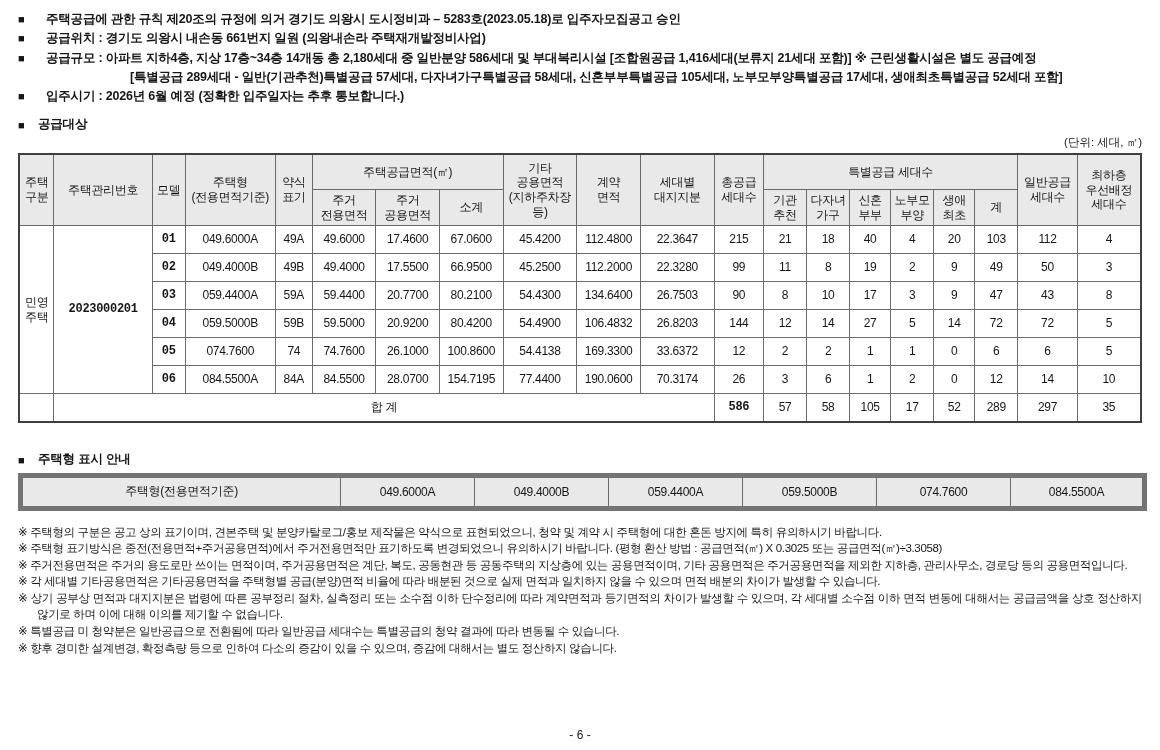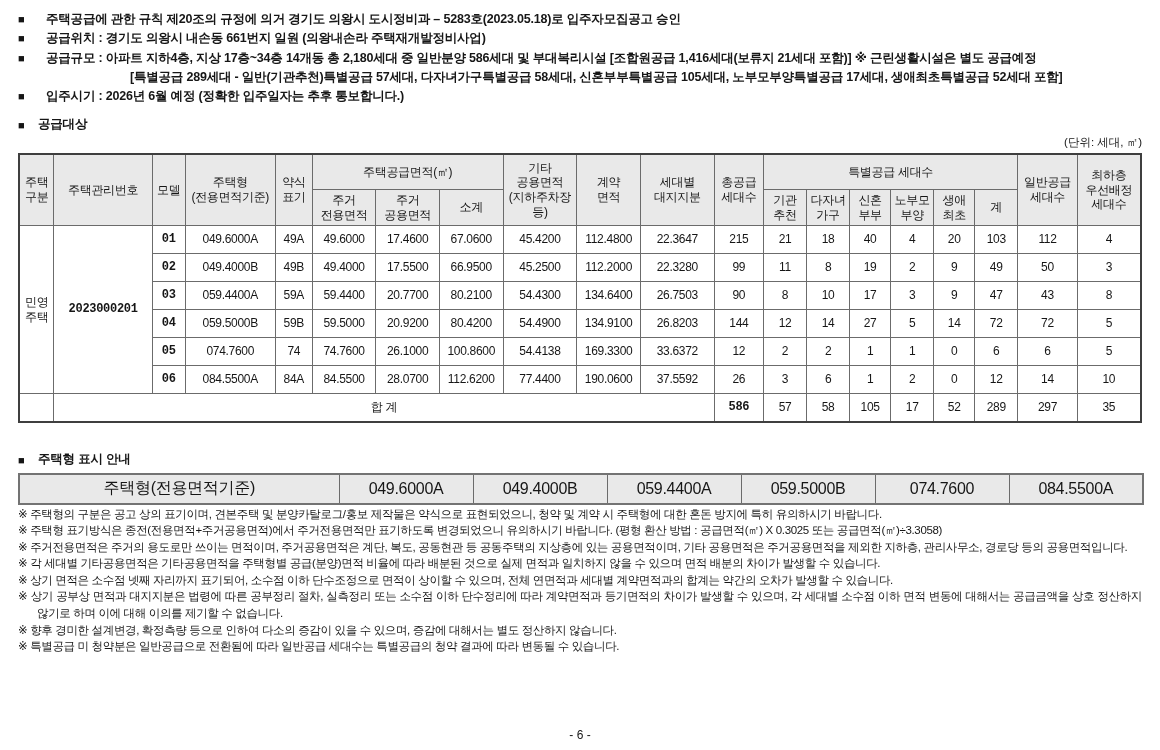"134.9100" td { text: 134.9100 -> 106.4832 }
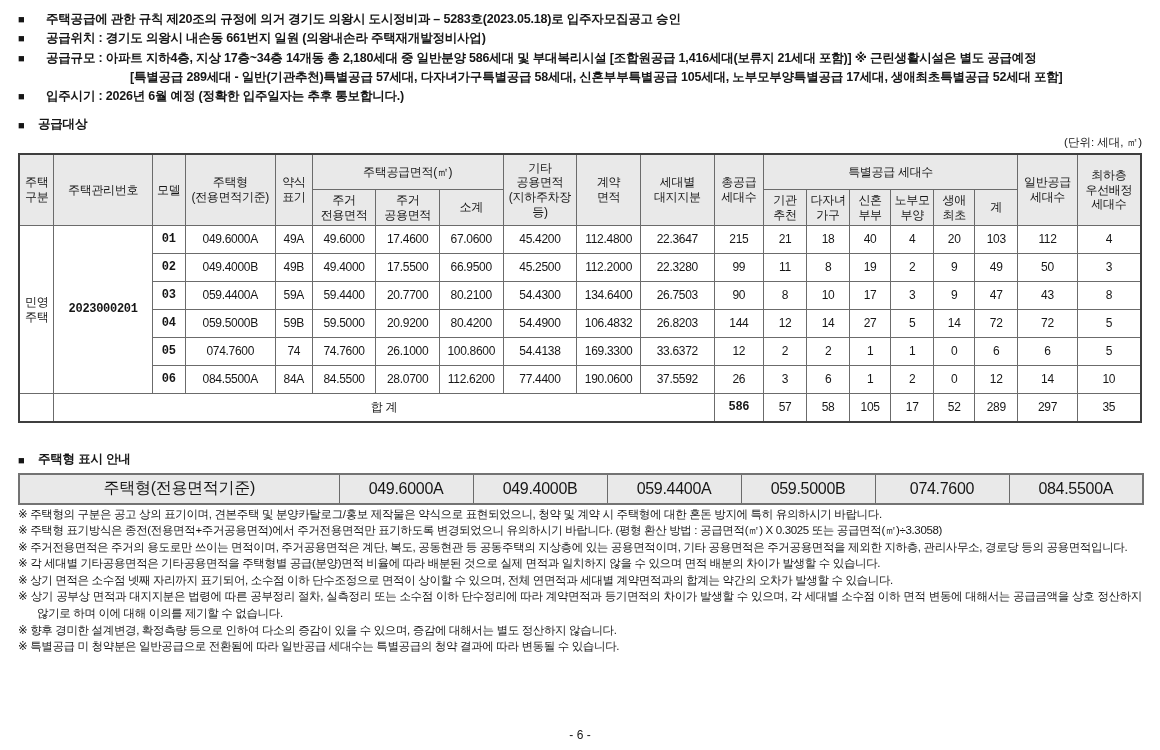"112.6200" td { text: 112.6200 -> 154.7195 }
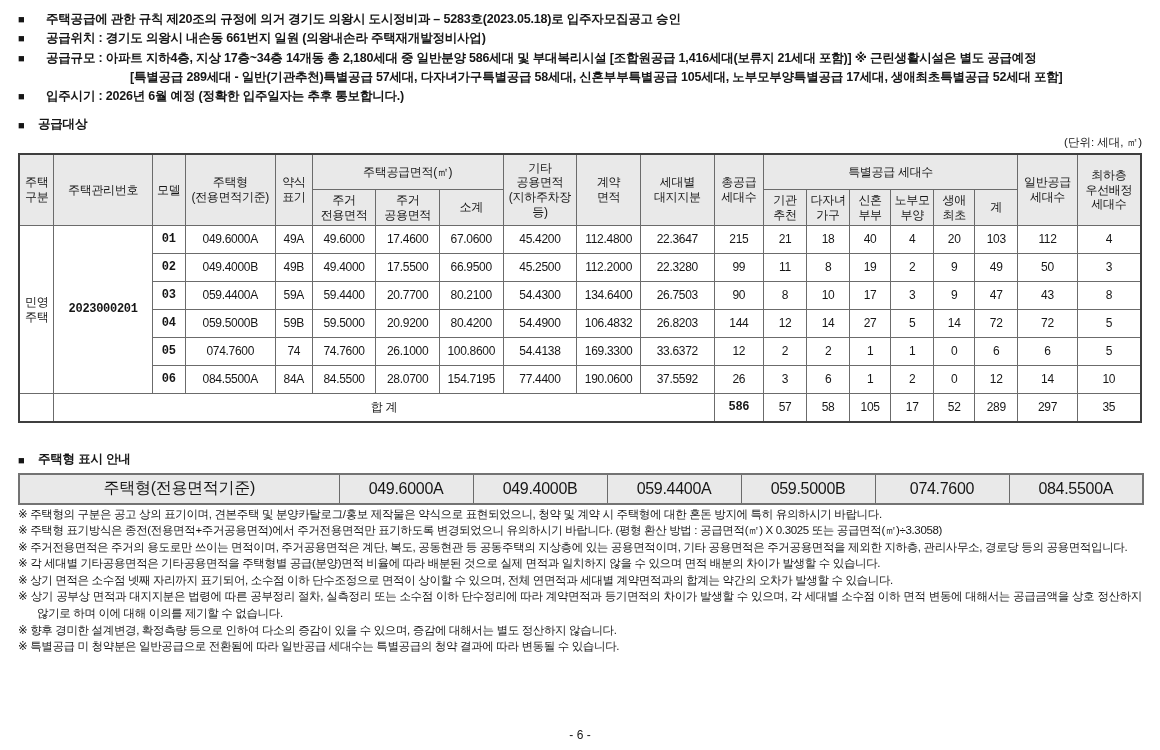"37.5592" td { text: 37.5592 -> 70.3174 }
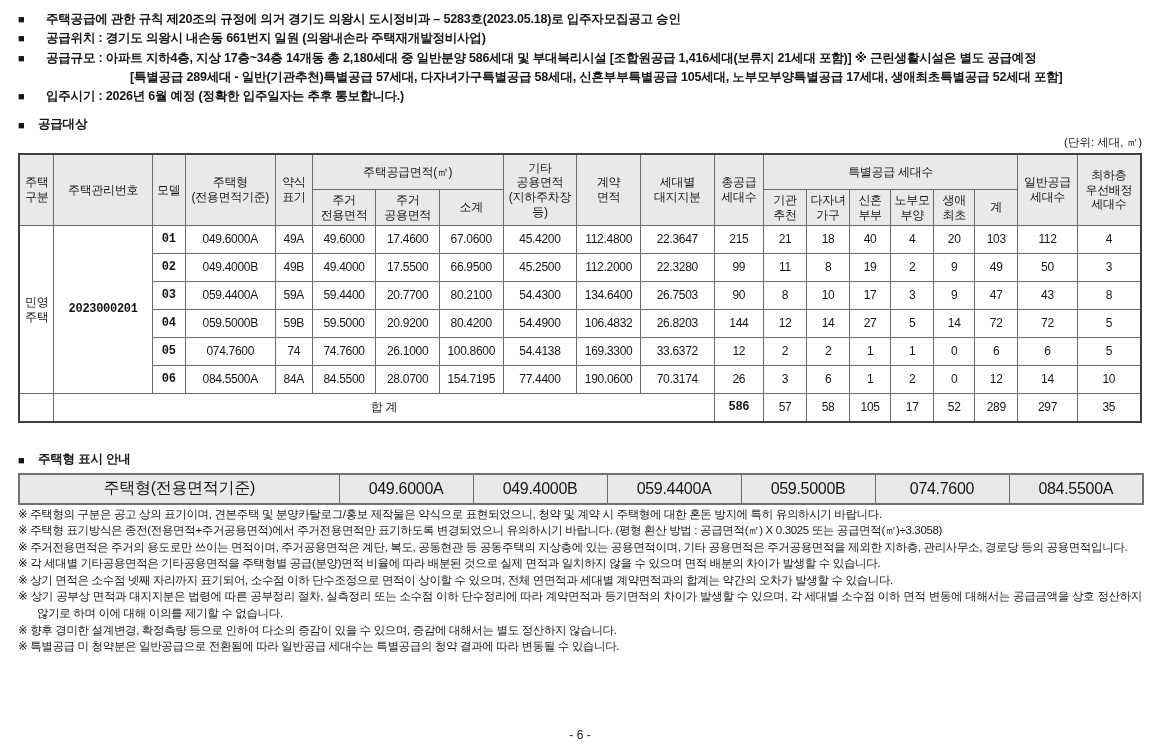"주택형(전용면적기준)" .type-table { border: 2px solid #737373 -> 5px solid #737373; font-size: 16px -> 12px }
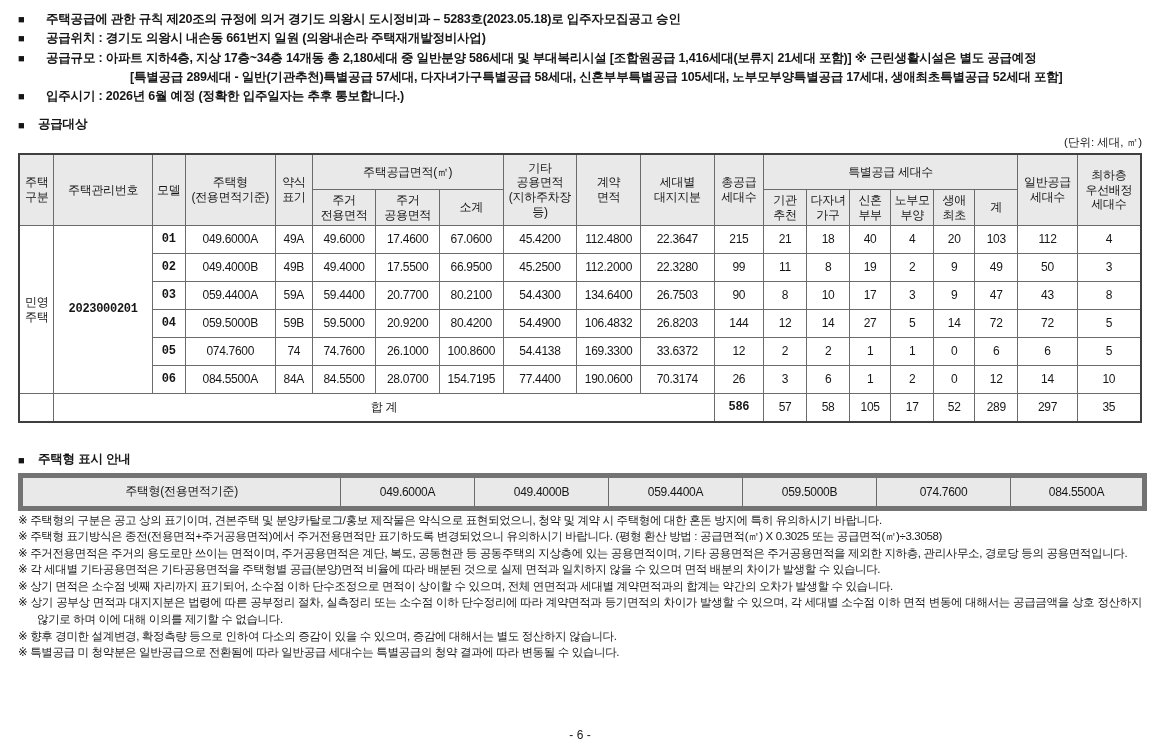"※ 주택형의 구분은 공고 상의" .footnotes { margin-top: 1px -> 13px }
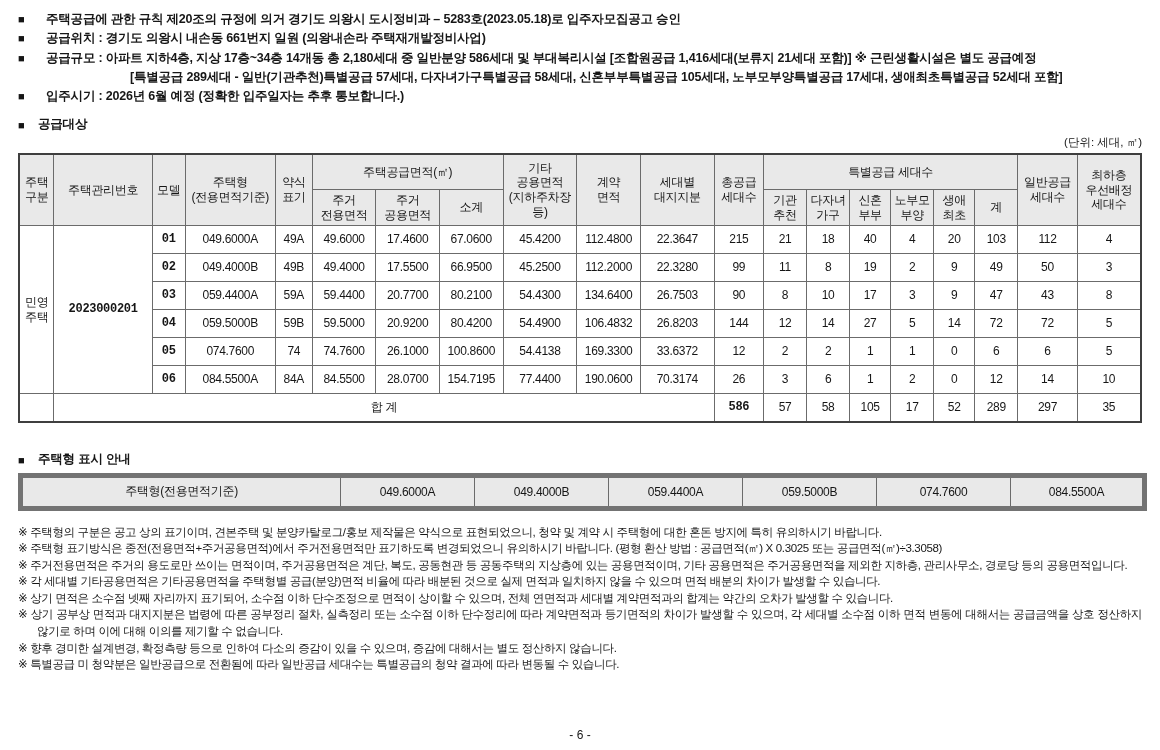"※ 상기 면적은 소수점 넷째" div.fn { html: <div><span>※ </span><span>상기 면적은 소수점 넷째 자리까지 표기되어, 소수점 이하 단수조정으로 면적이 상이할 수 있으며, 전체 연면적과 세대별 계약면적과의 합계는 약간의 오차가 발생할 수 있습니다.</span></div> -> none }
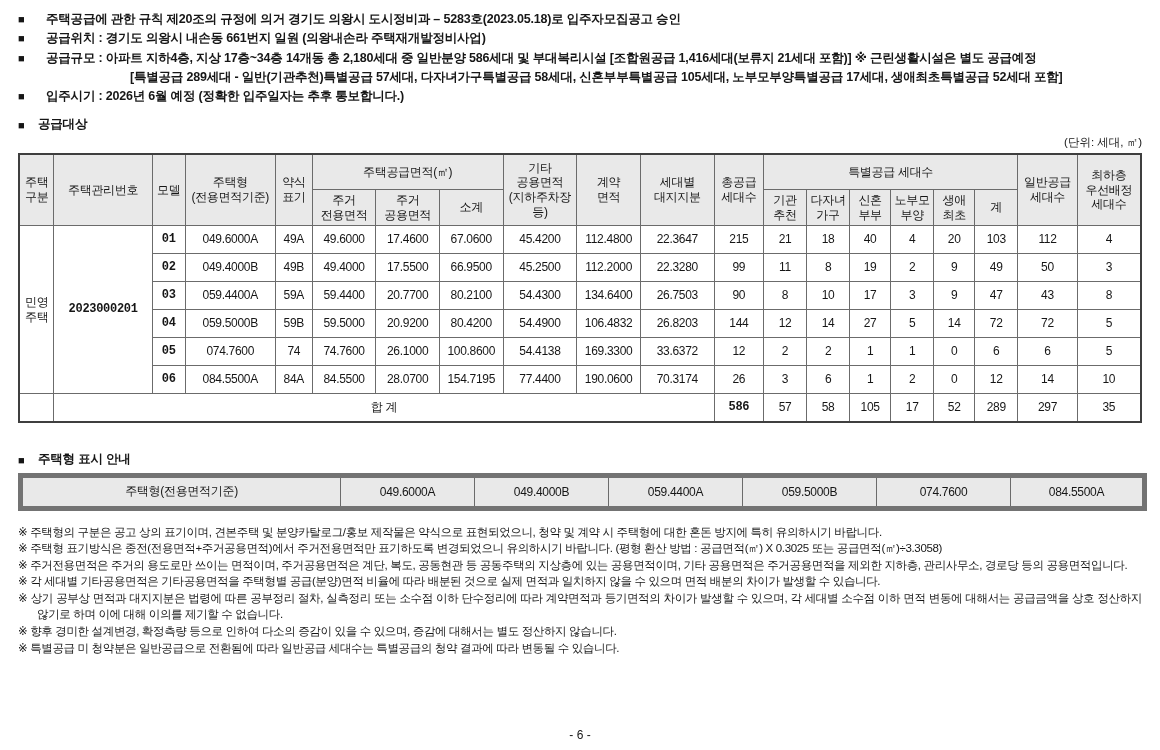"※ 향후 경미한 설계변경, 확정측량" div.fn { order: before "※ 특별공급 미 청약분은 일반공급으로" -> after "※ 특별공급 미 청약분은 일반공급으로" }
